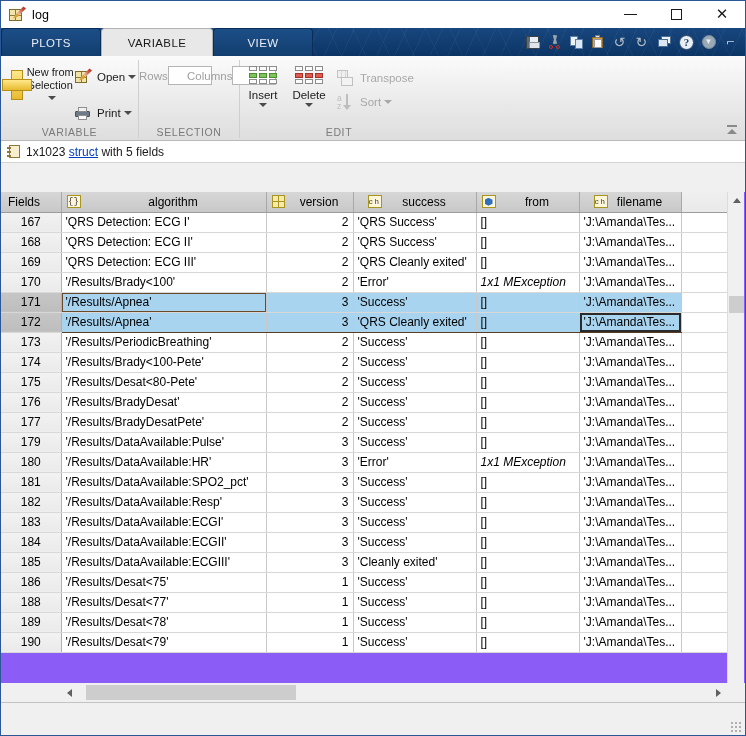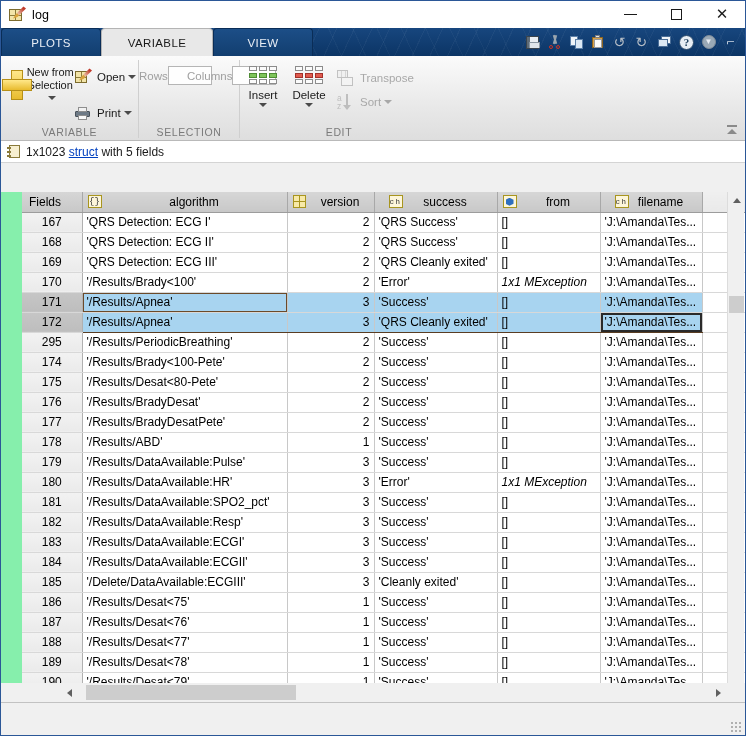"Fields" .tablewrap { background: #86efac -> #8b5cf6; padding-left: 21px -> none }
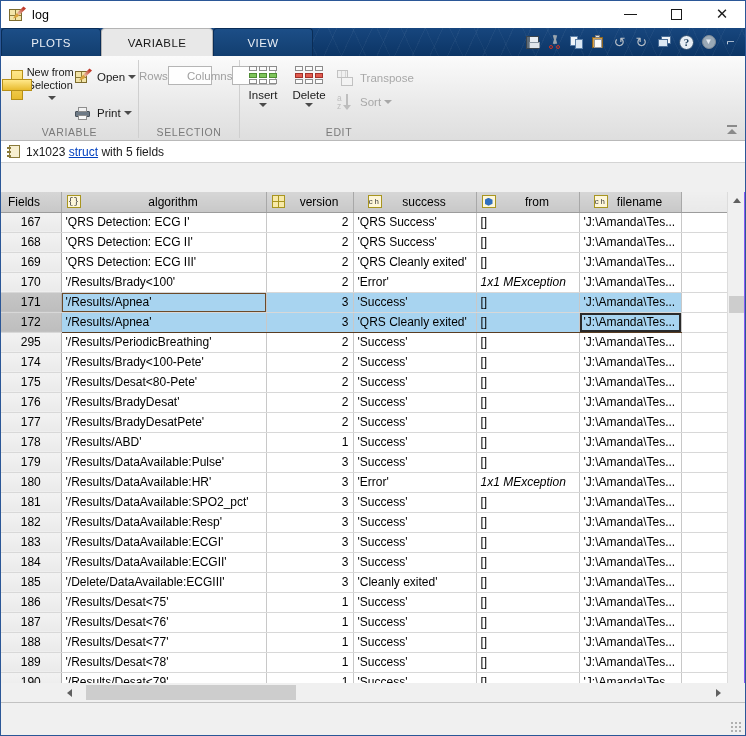"295" td.rowhdr { text: 295 -> 173 }
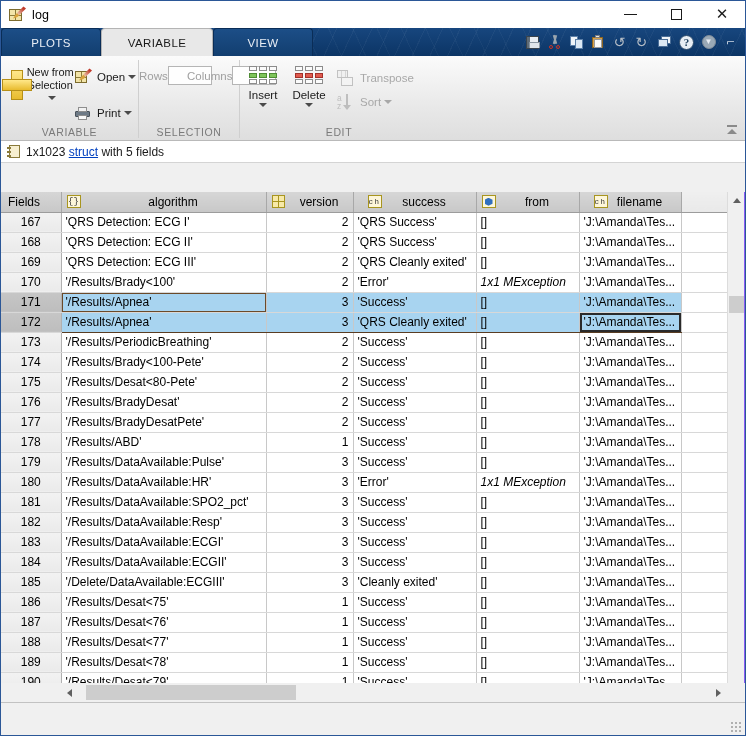"178" tr { html: <tr> <td>178</td> <td>'/Results/ABD'</td> <td>1</td> <td>'Success'</td> <td>[]</td> <td>'J:\Amanda\Tes...</td> <td></td> </tr> -> none }
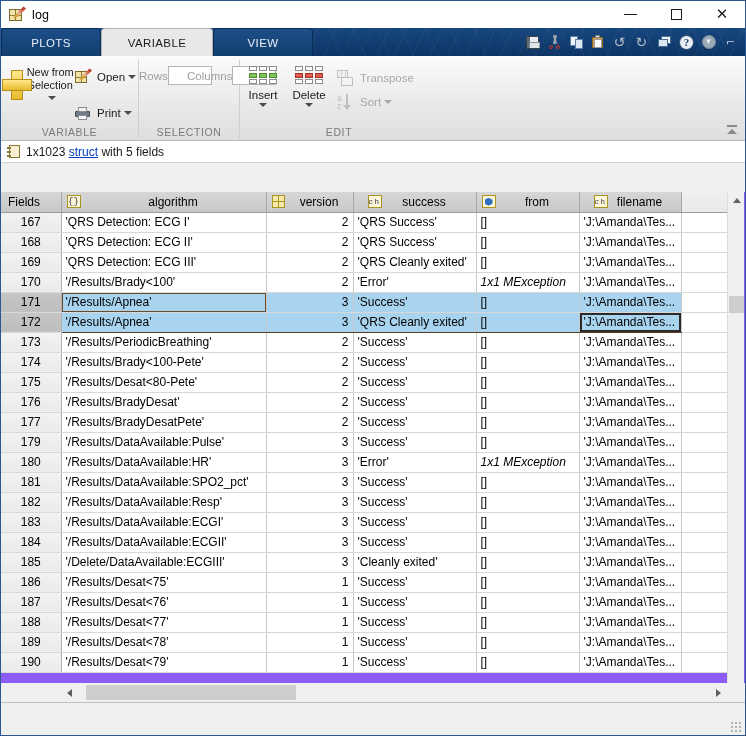"'/Delete/DataAvailable:ECGIII'" td.datacell { text: '/Delete/DataAvailable:ECGIII' -> '/Results/DataAvailable:ECGIII' }
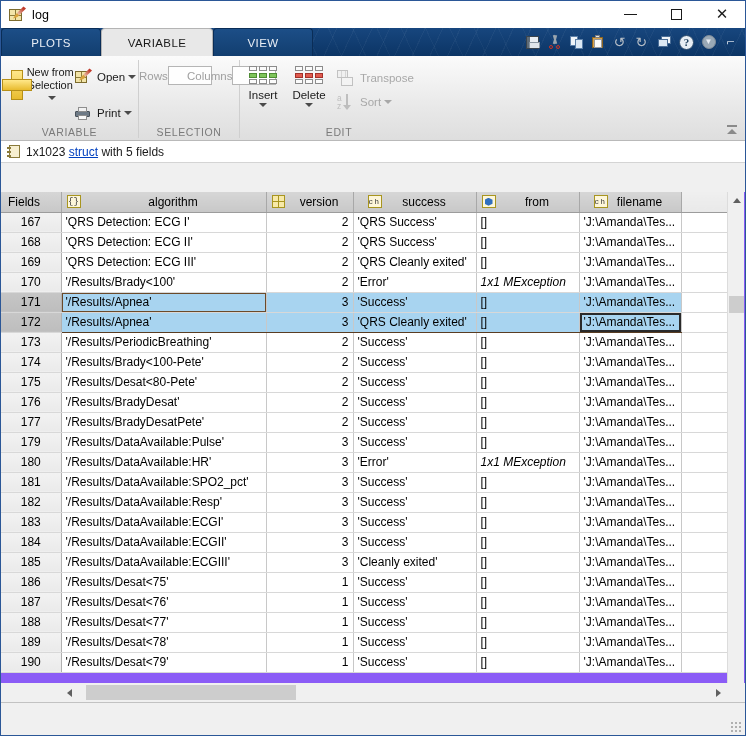"187" tr { html: <tr> <td>187</td> <td>'/Results/Desat&lt;76'</td> <td>1</td> <td>'Success'</td> <td>[]</td> <td>'J:\Amanda\Tes...</td> <td></td> </tr> -> none }
